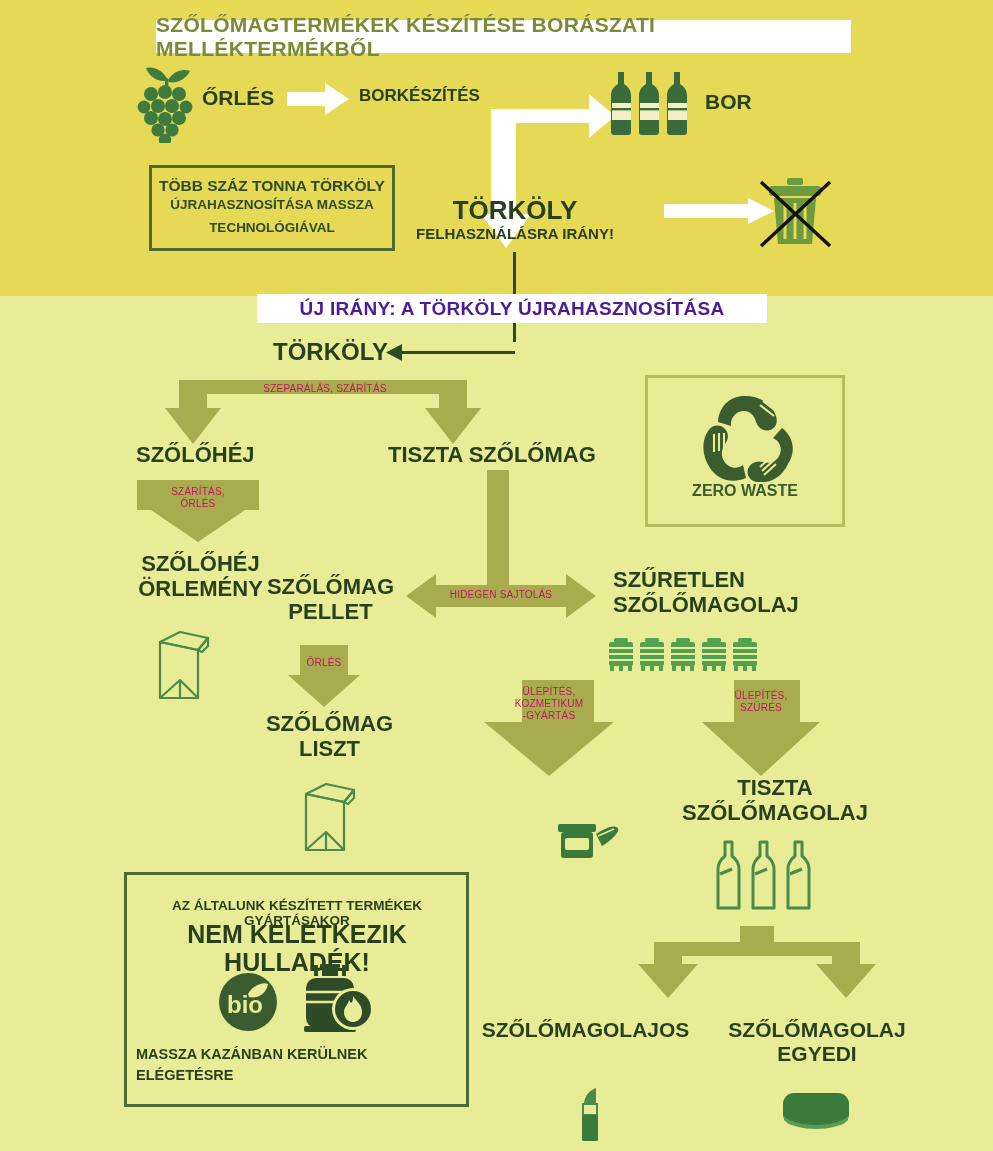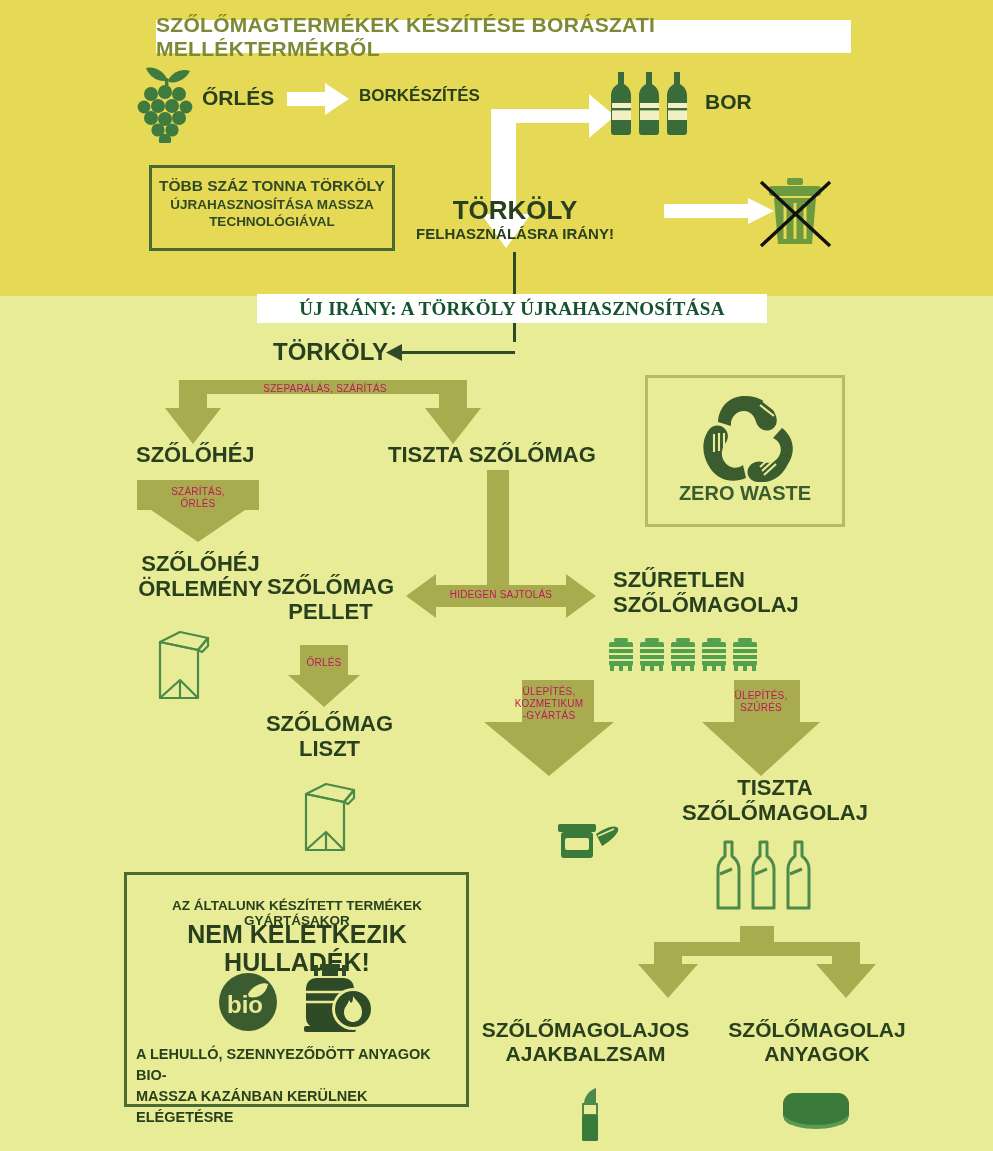"TECHNOLÓGIÁVAL" div { margin-top: 2px -> 8px }
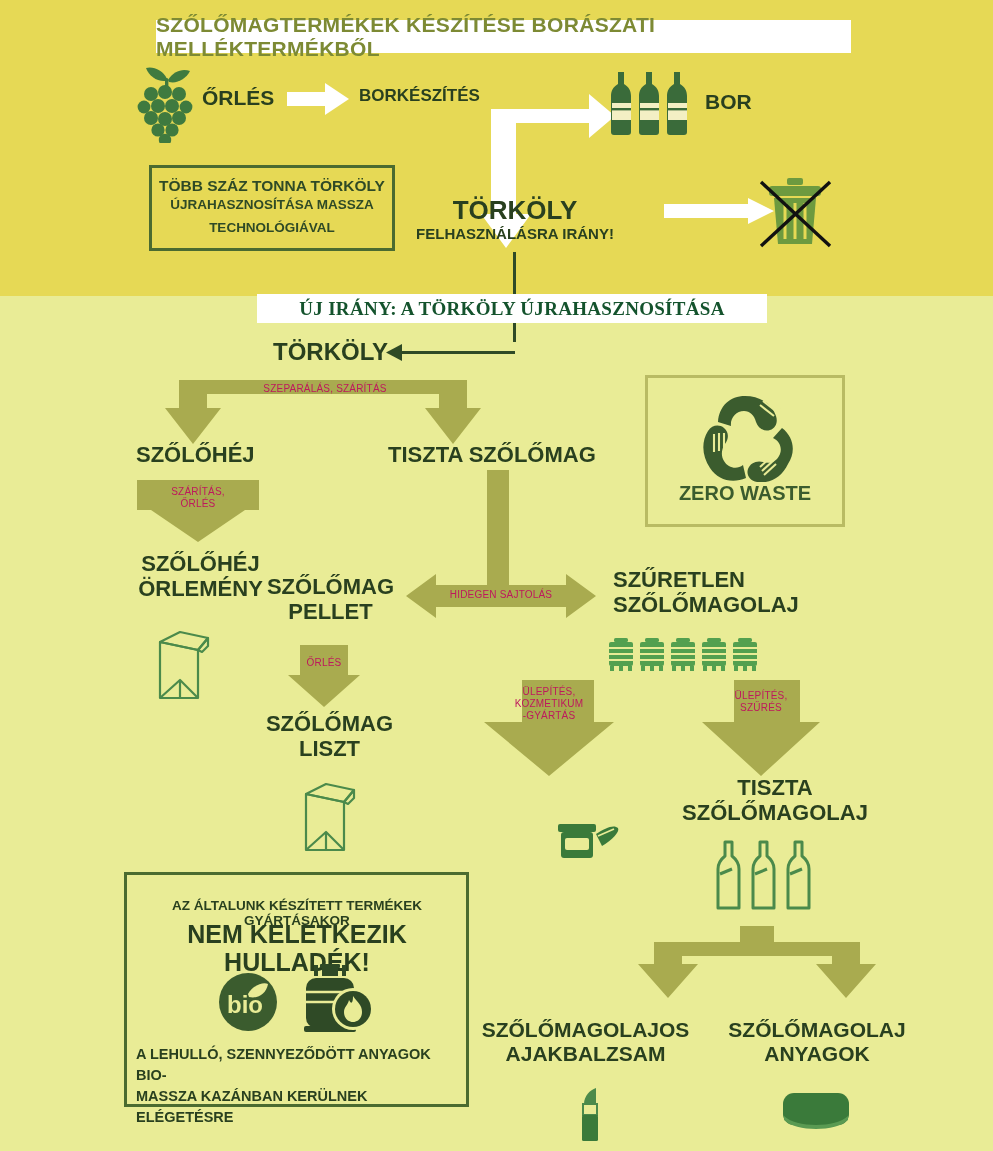"ÚJ IRÁNY: A TÖRKÖLY ÚJRAHASZNOSÍTÁSA" .banner.t2 { color: #14532d -> #4c1d95; font-family: Liberation Serif, serif -> none }
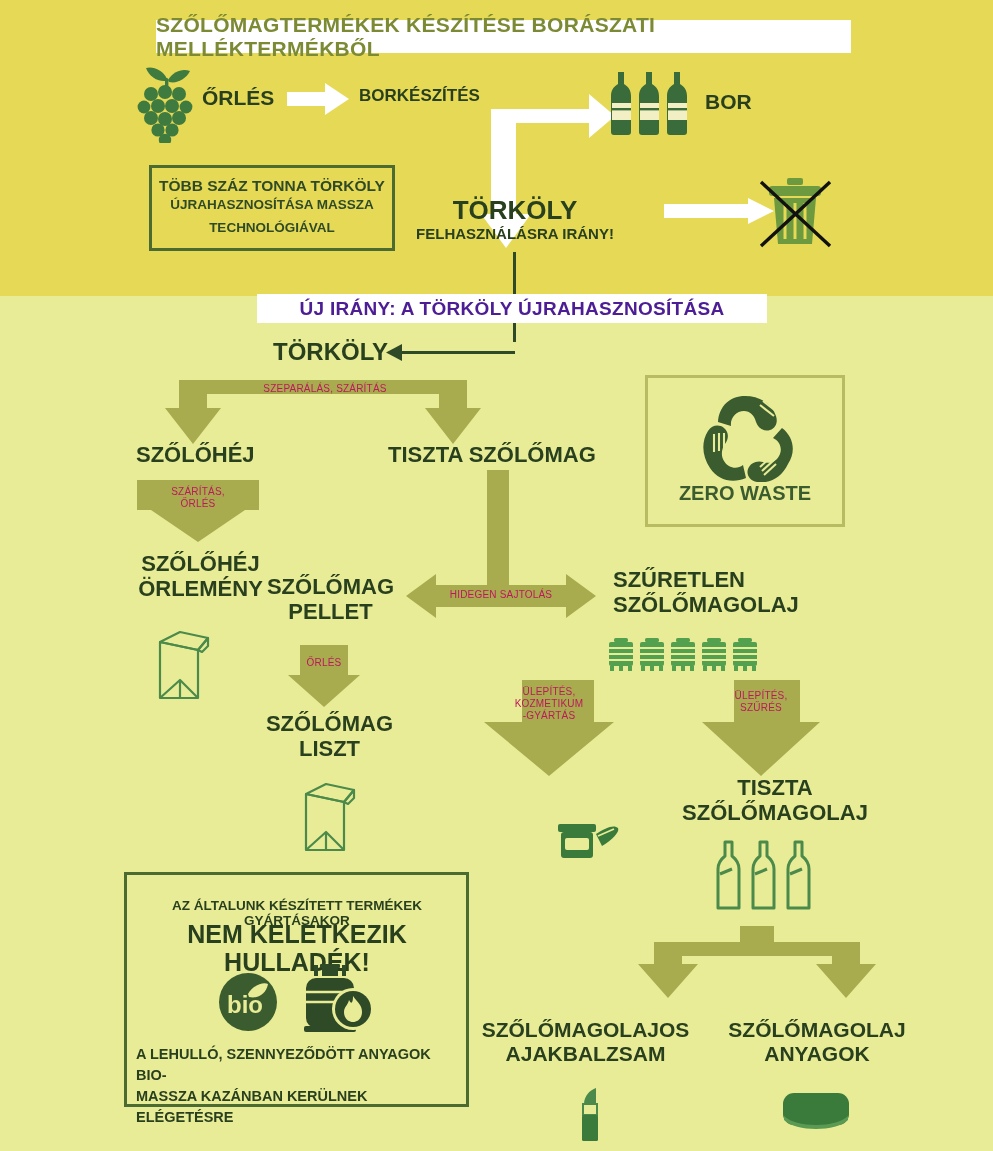"ZERO WASTE" div.lbl { font-size: 20px -> 16px }
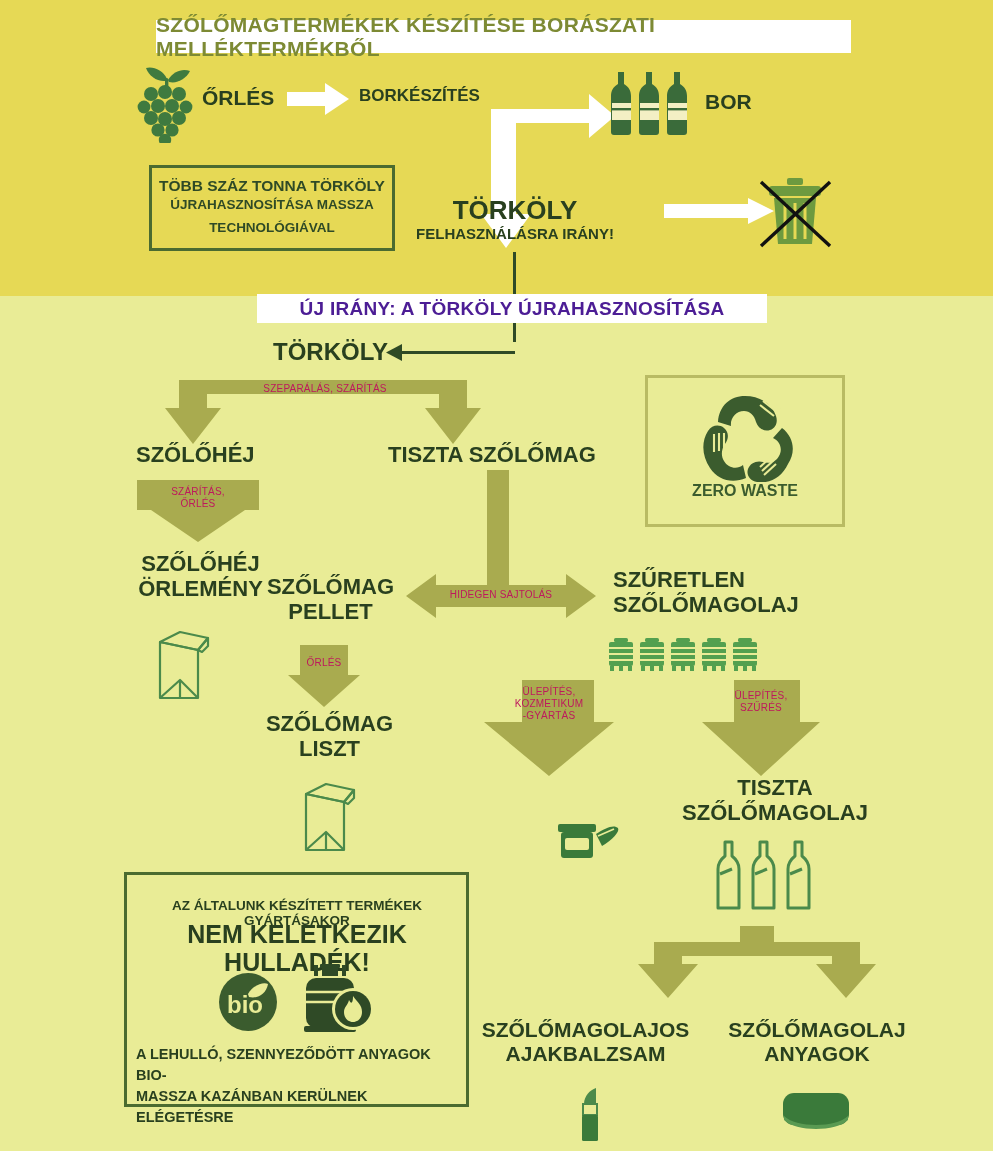"A LEHULLÓ, SZENNYEZŐDÖTT ANYAGOK BIO-" div { html: <div>A LEHULLÓ, SZENNYEZŐDÖTT ANYAGOK BIO-</div> -> none }
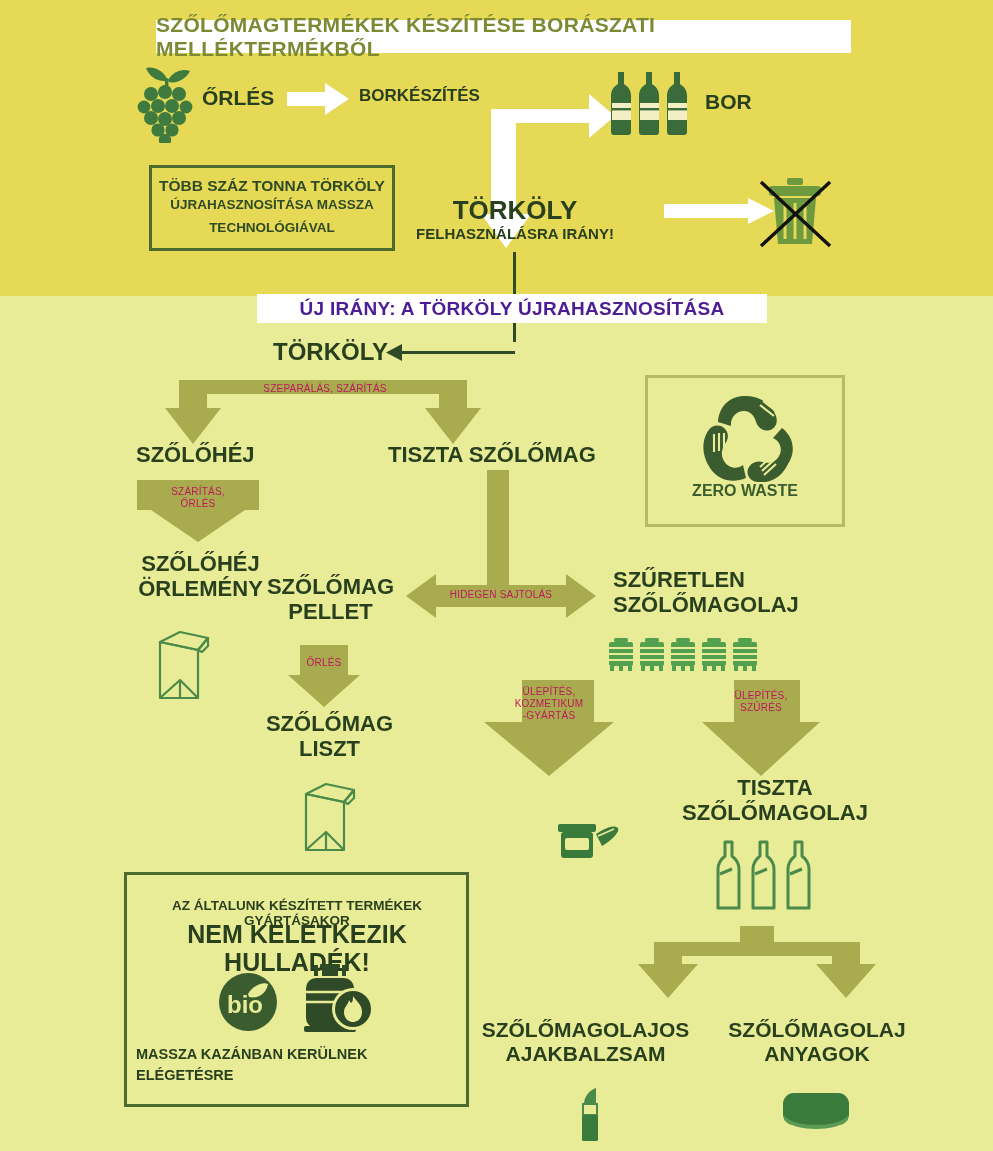"AJAKBALZSAM" div { html: <div>AJAKBALZSAM</div> -> none }
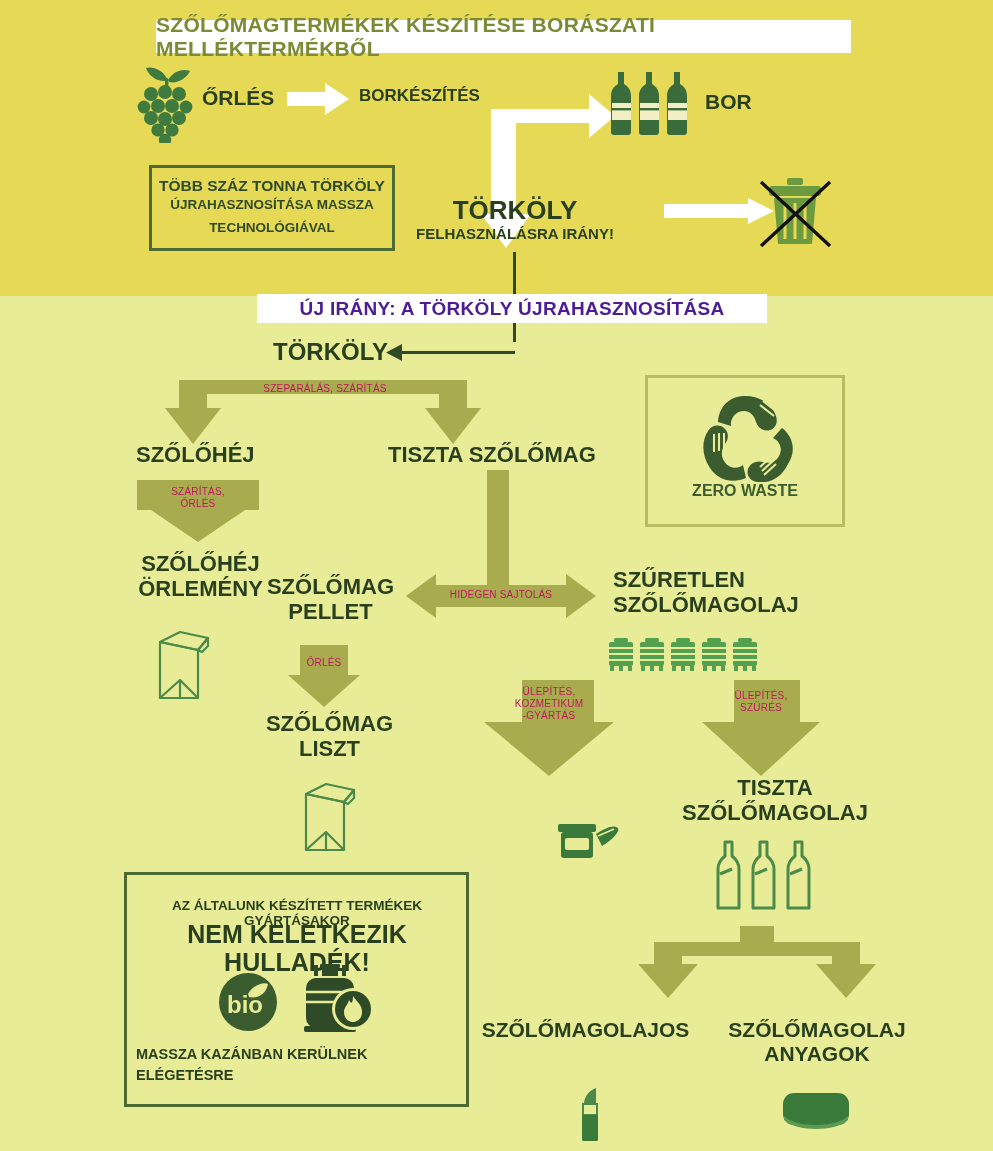"ANYAGOK" div { text: ANYAGOK -> EGYEDI }
